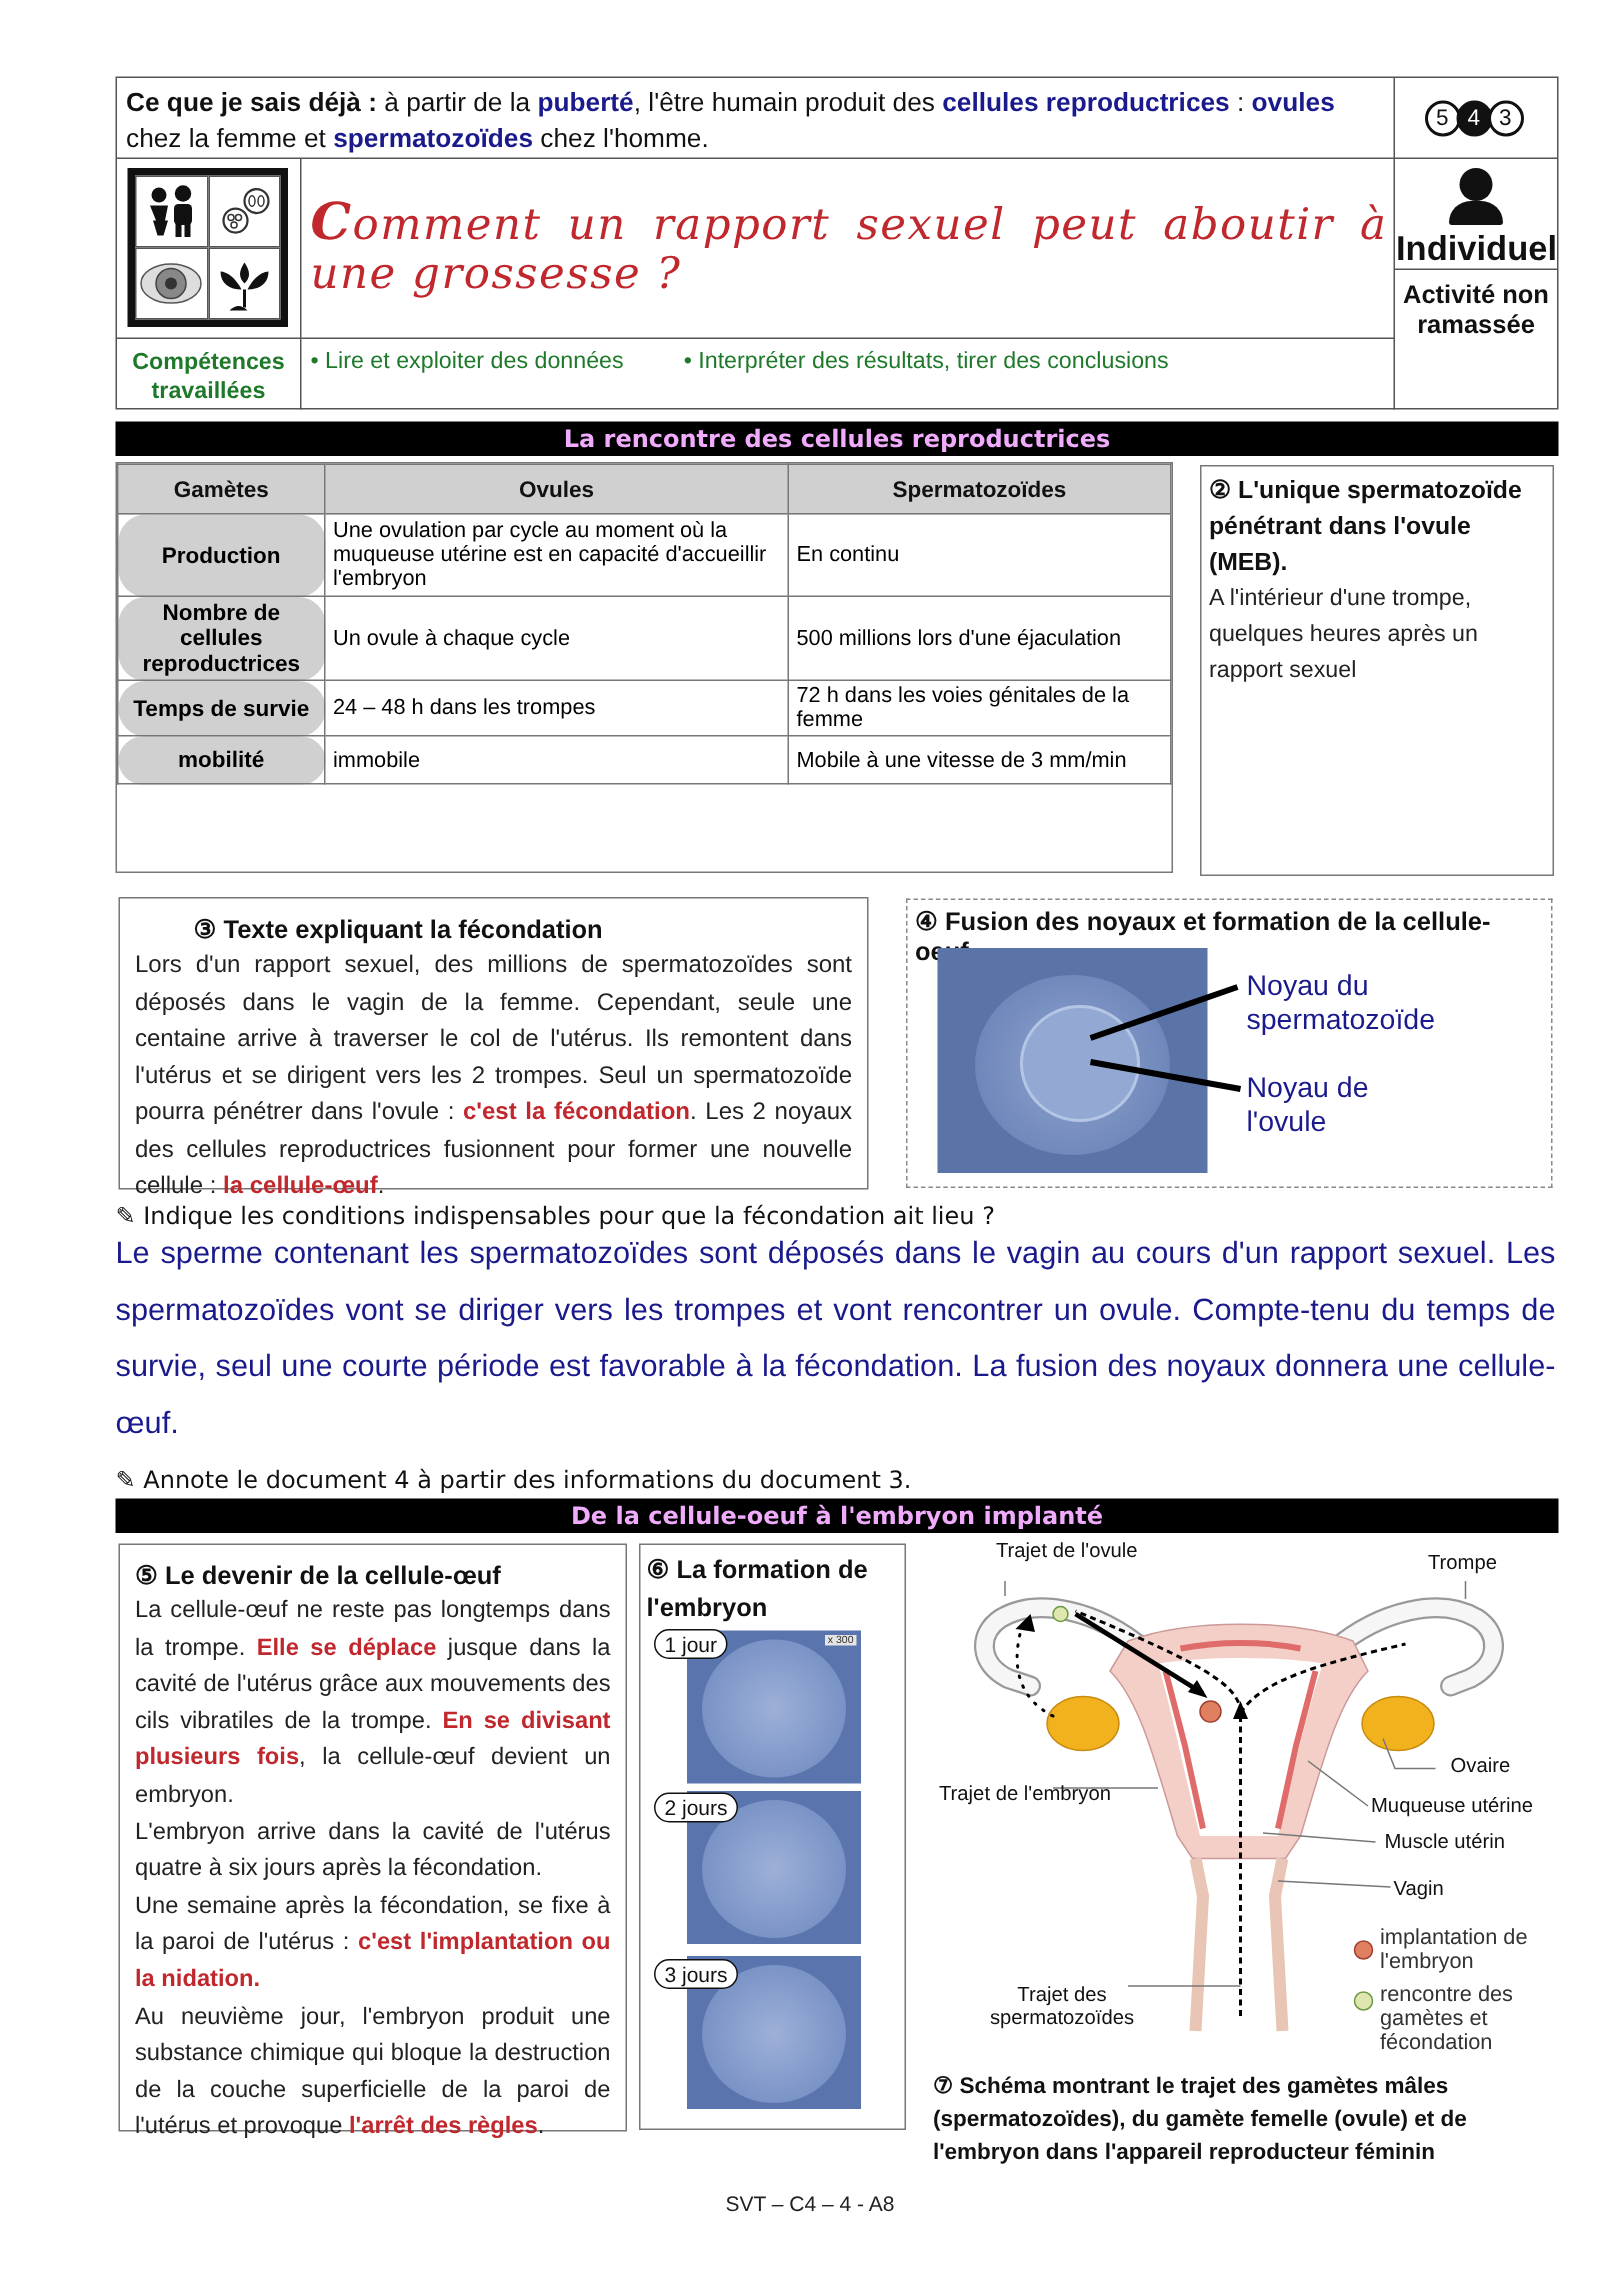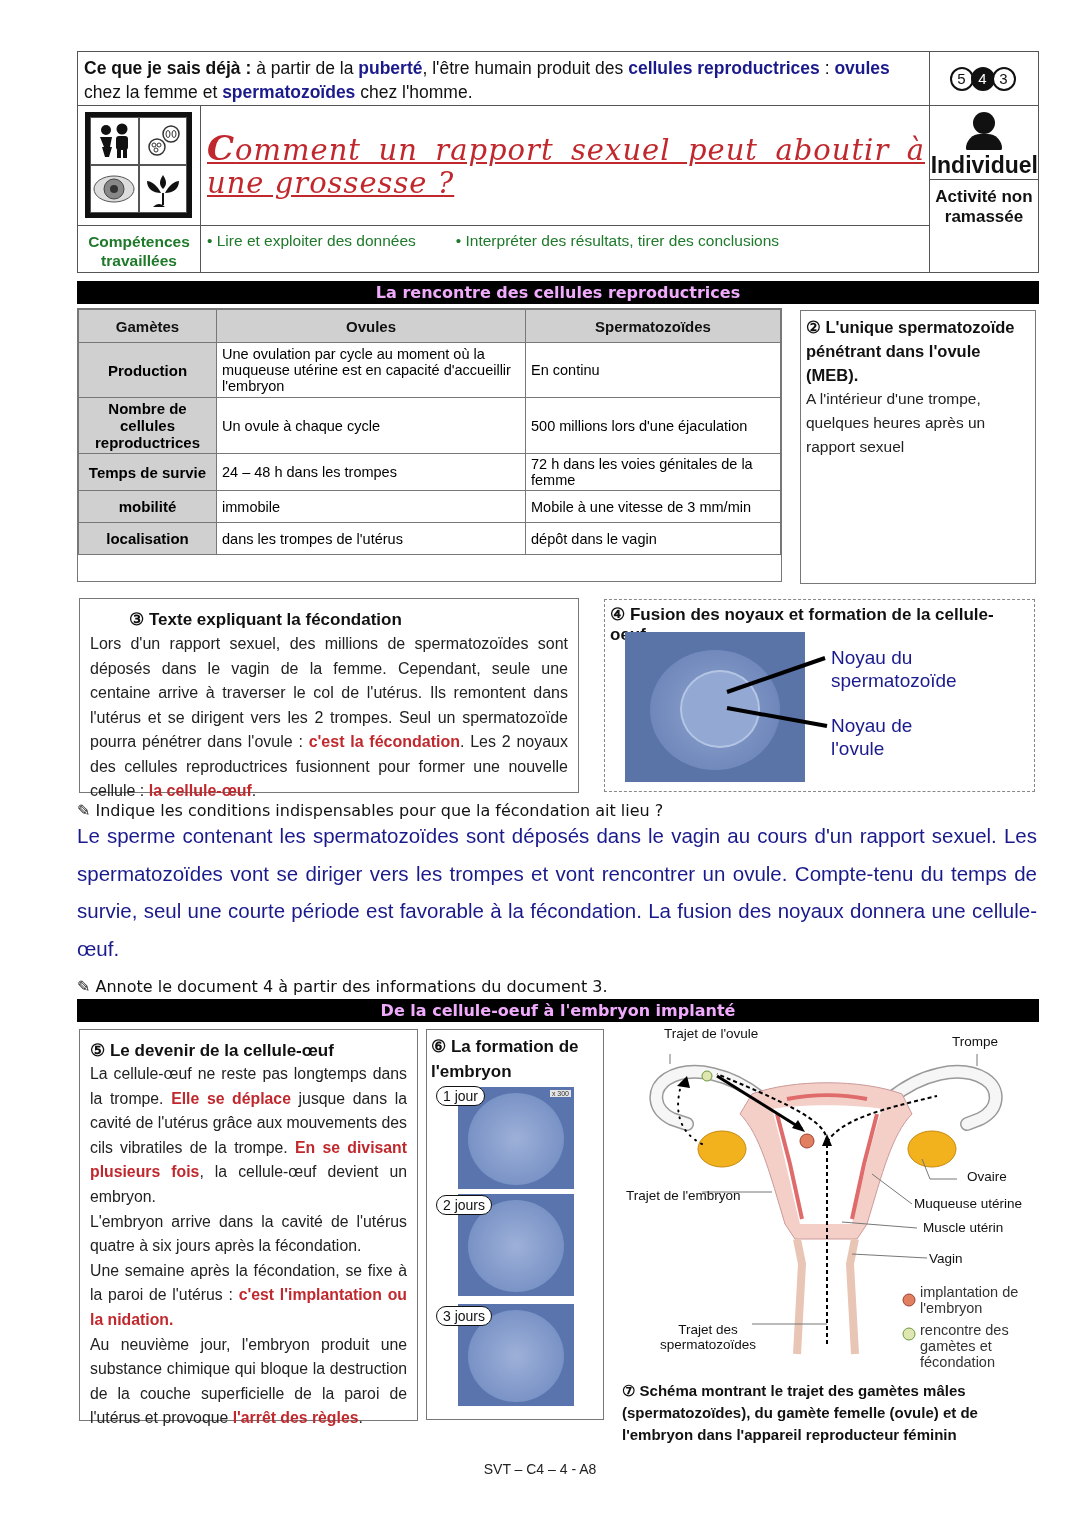"Comment un rapport sexuel peut" .hdr .title { text-decoration: underline -> none }
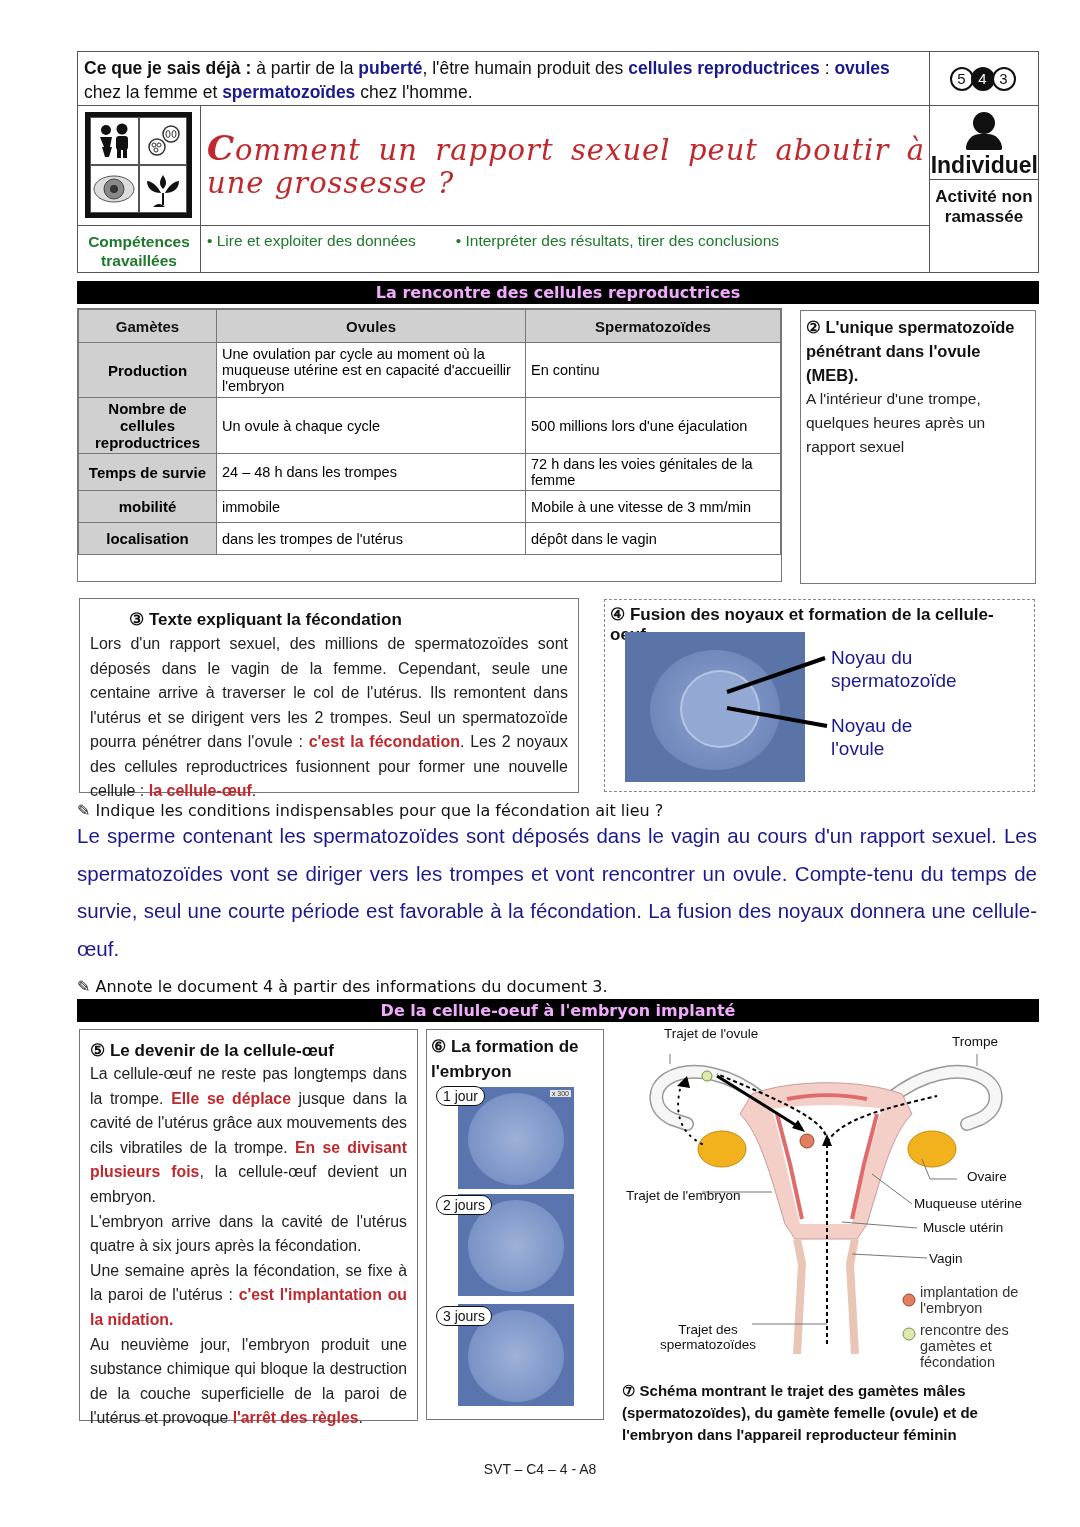"Production" table.cond-t td.rh { border-radius: none -> 18px }
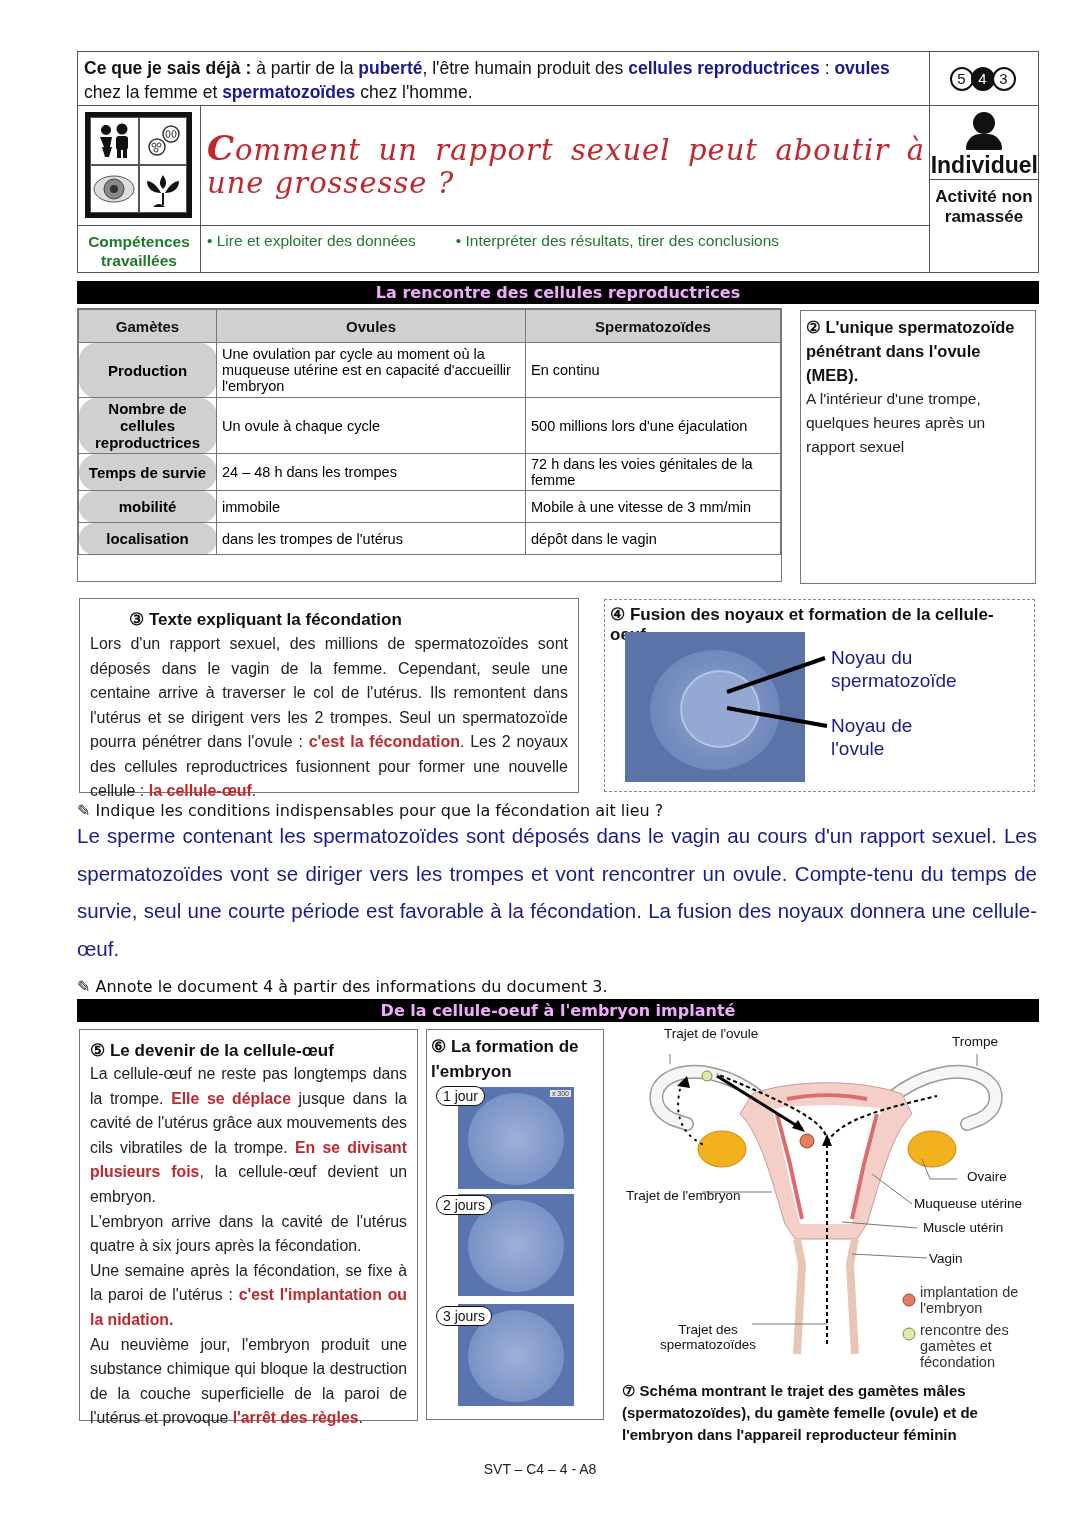"localisation" tr { html: <tr> <td>localisation</td> <td>dans les trompes de l'utérus</td> <td>dépôt dans le vagin</td> </tr> -> none }
